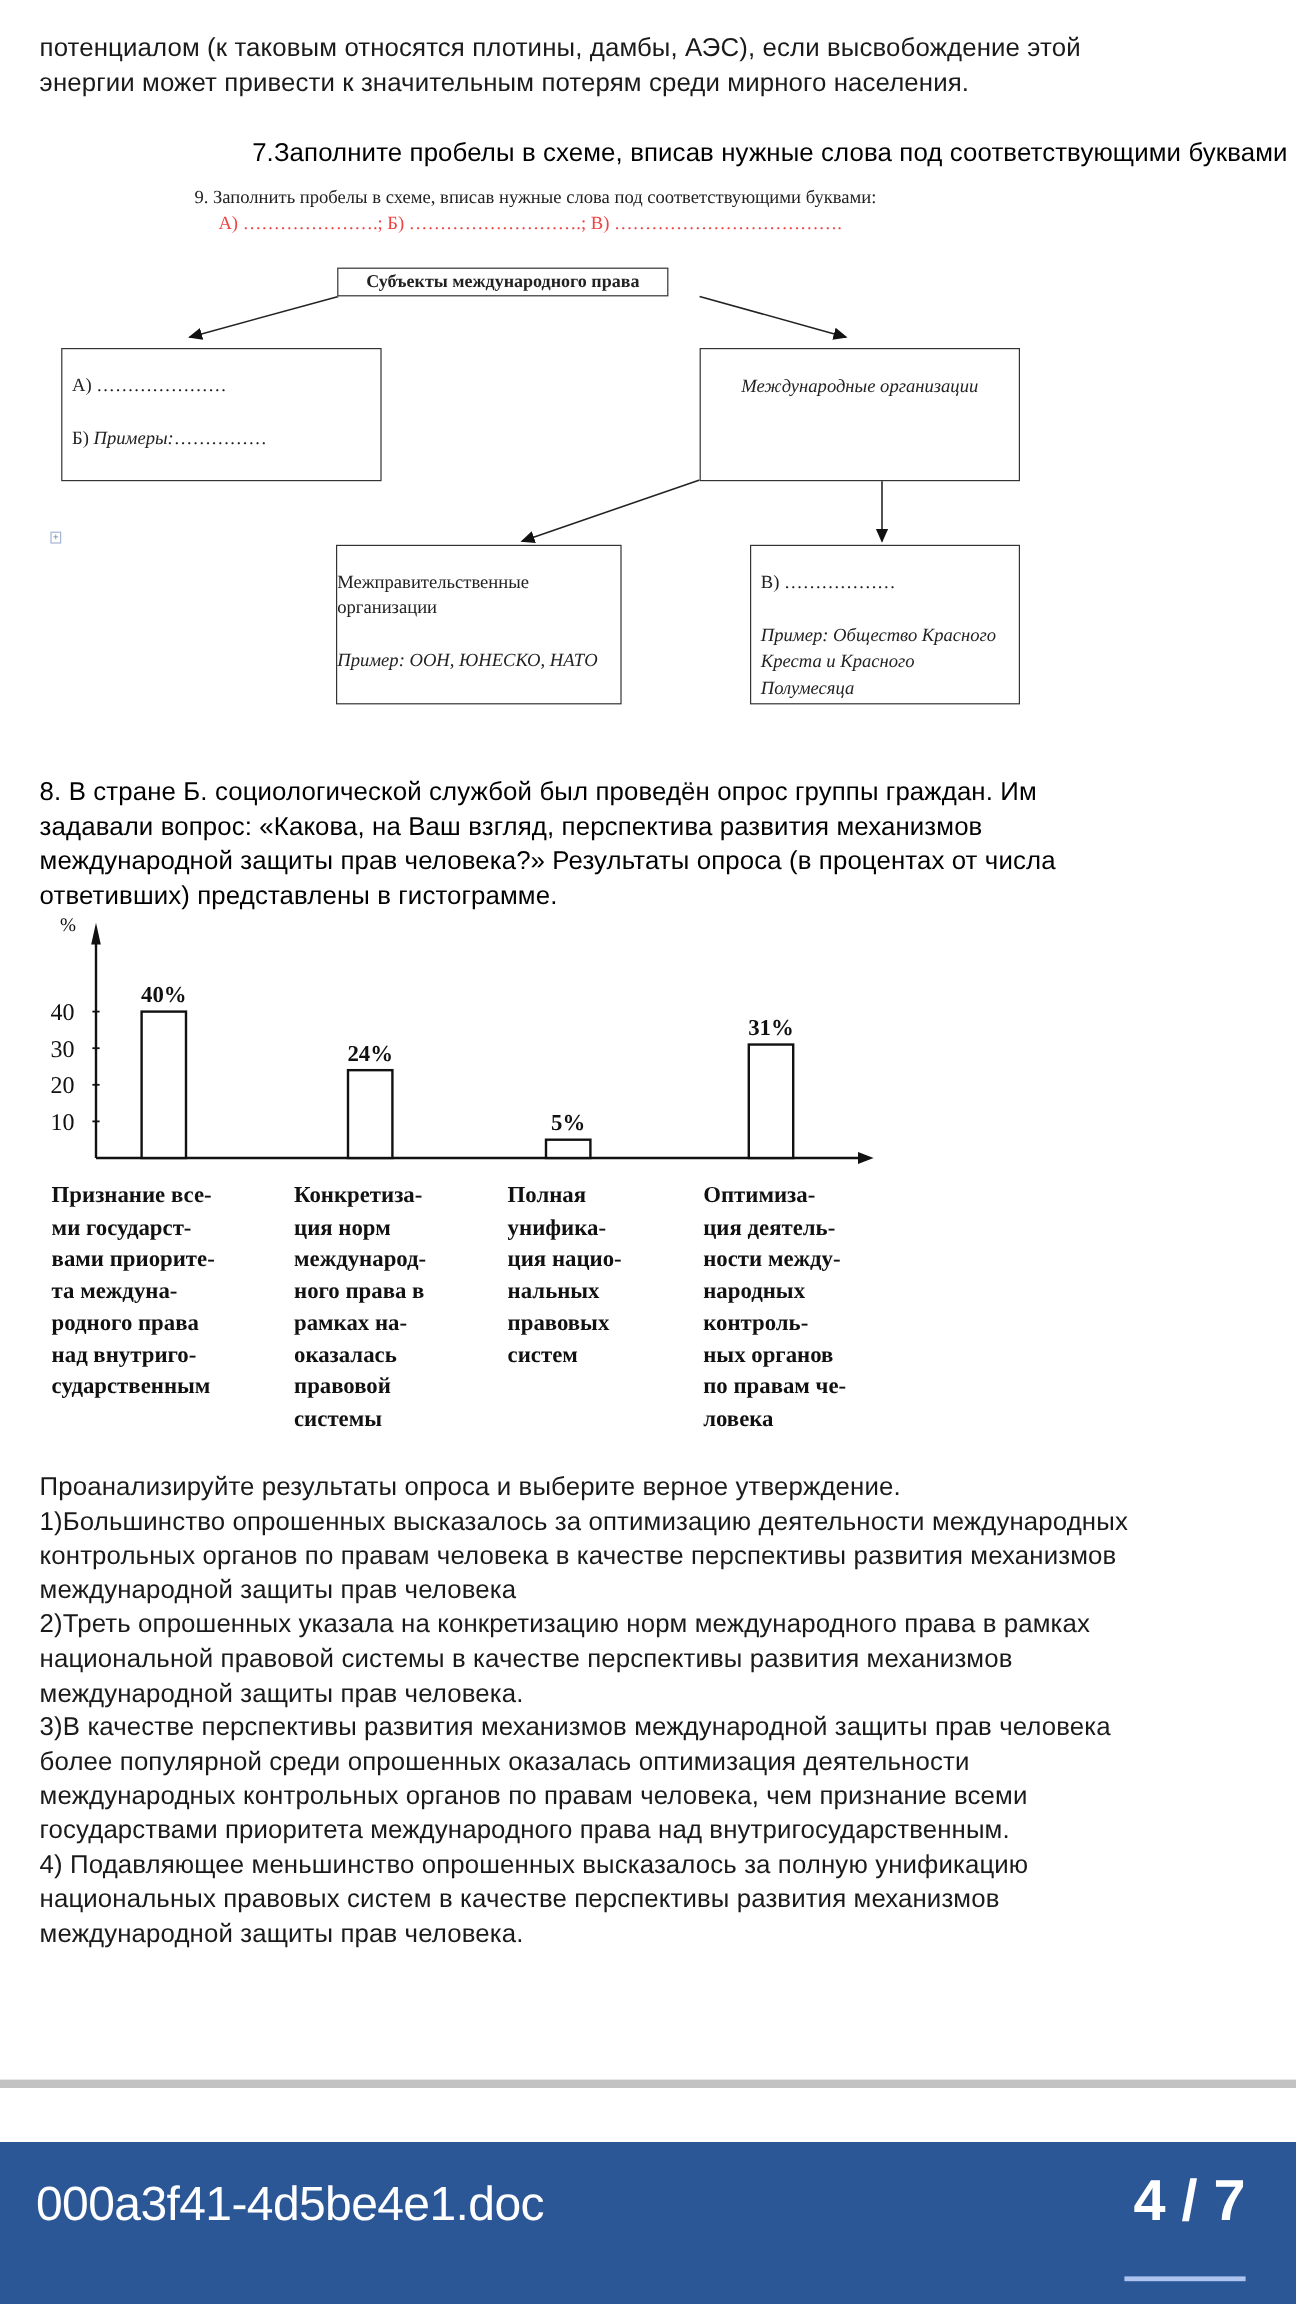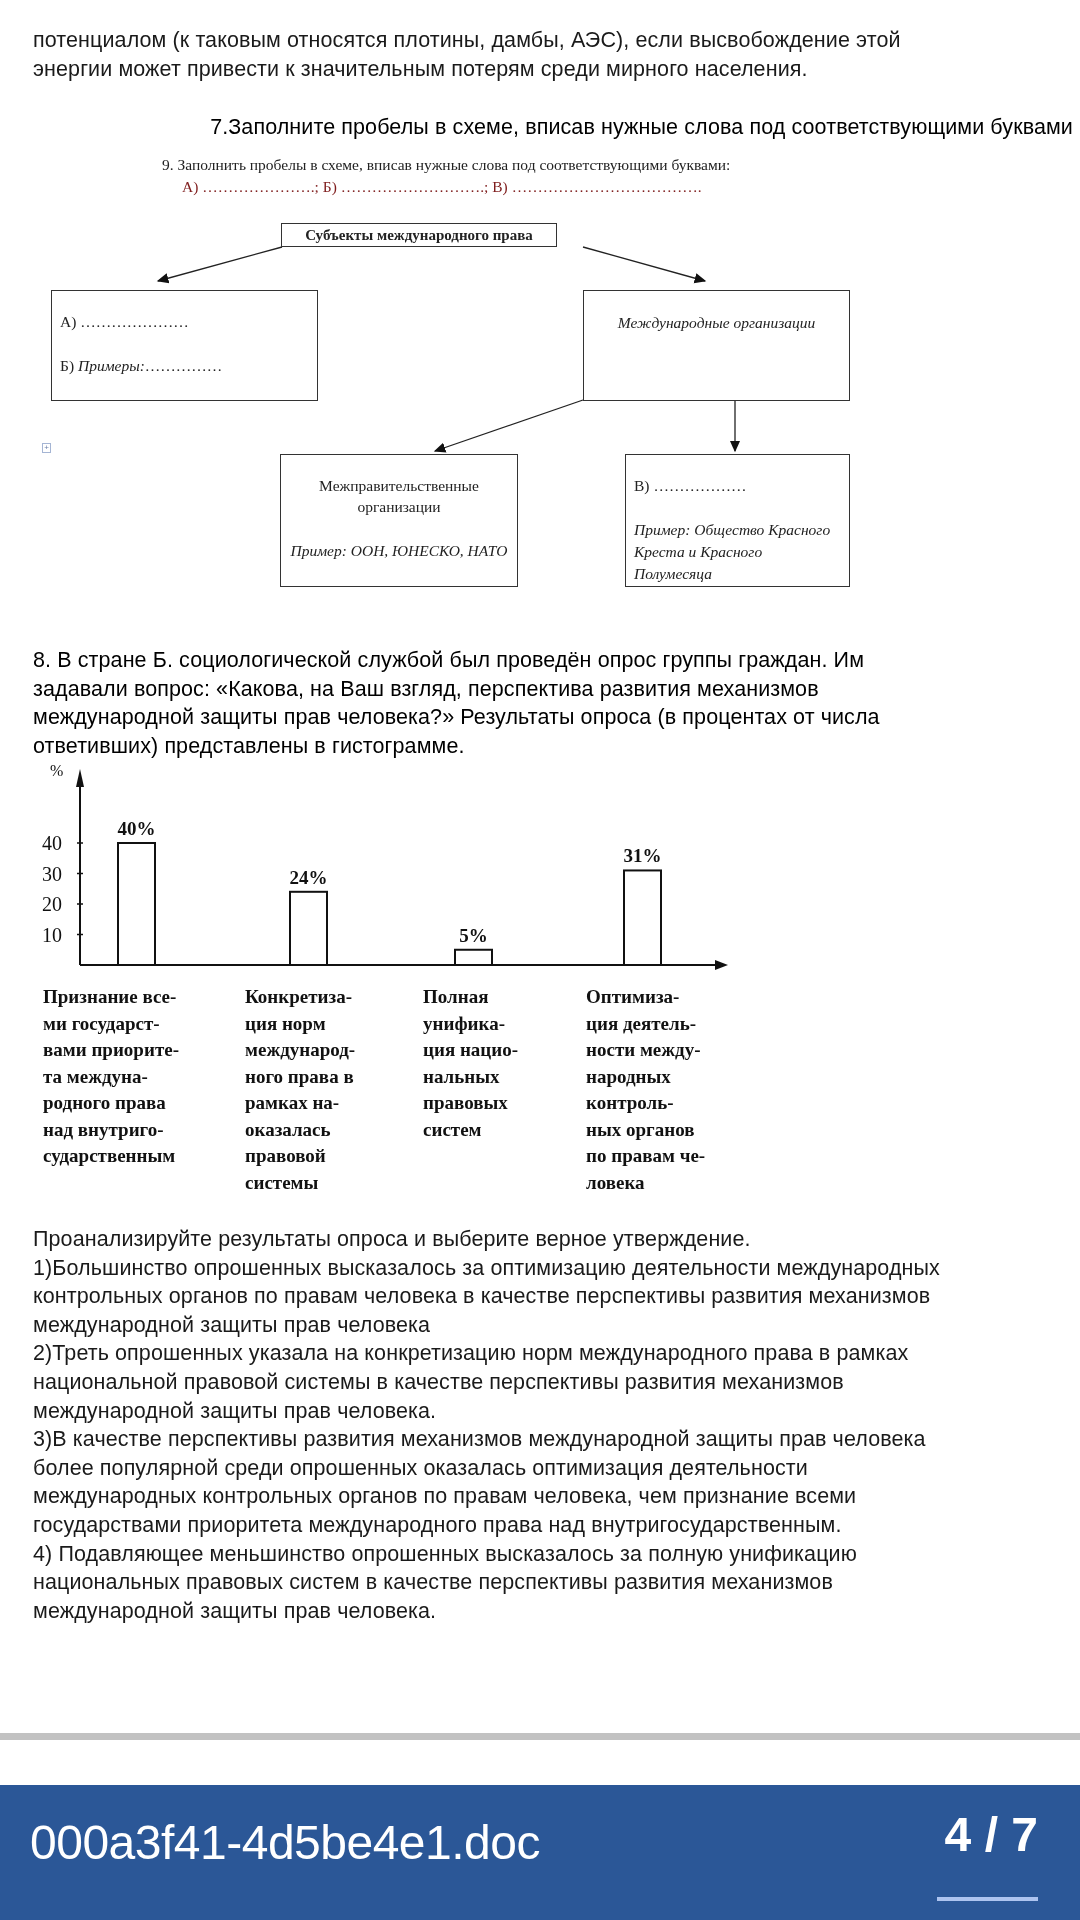"А) ………………….; Б) ……………………….; В)" div.serif { color: #7f1d1d -> #ef4444 }
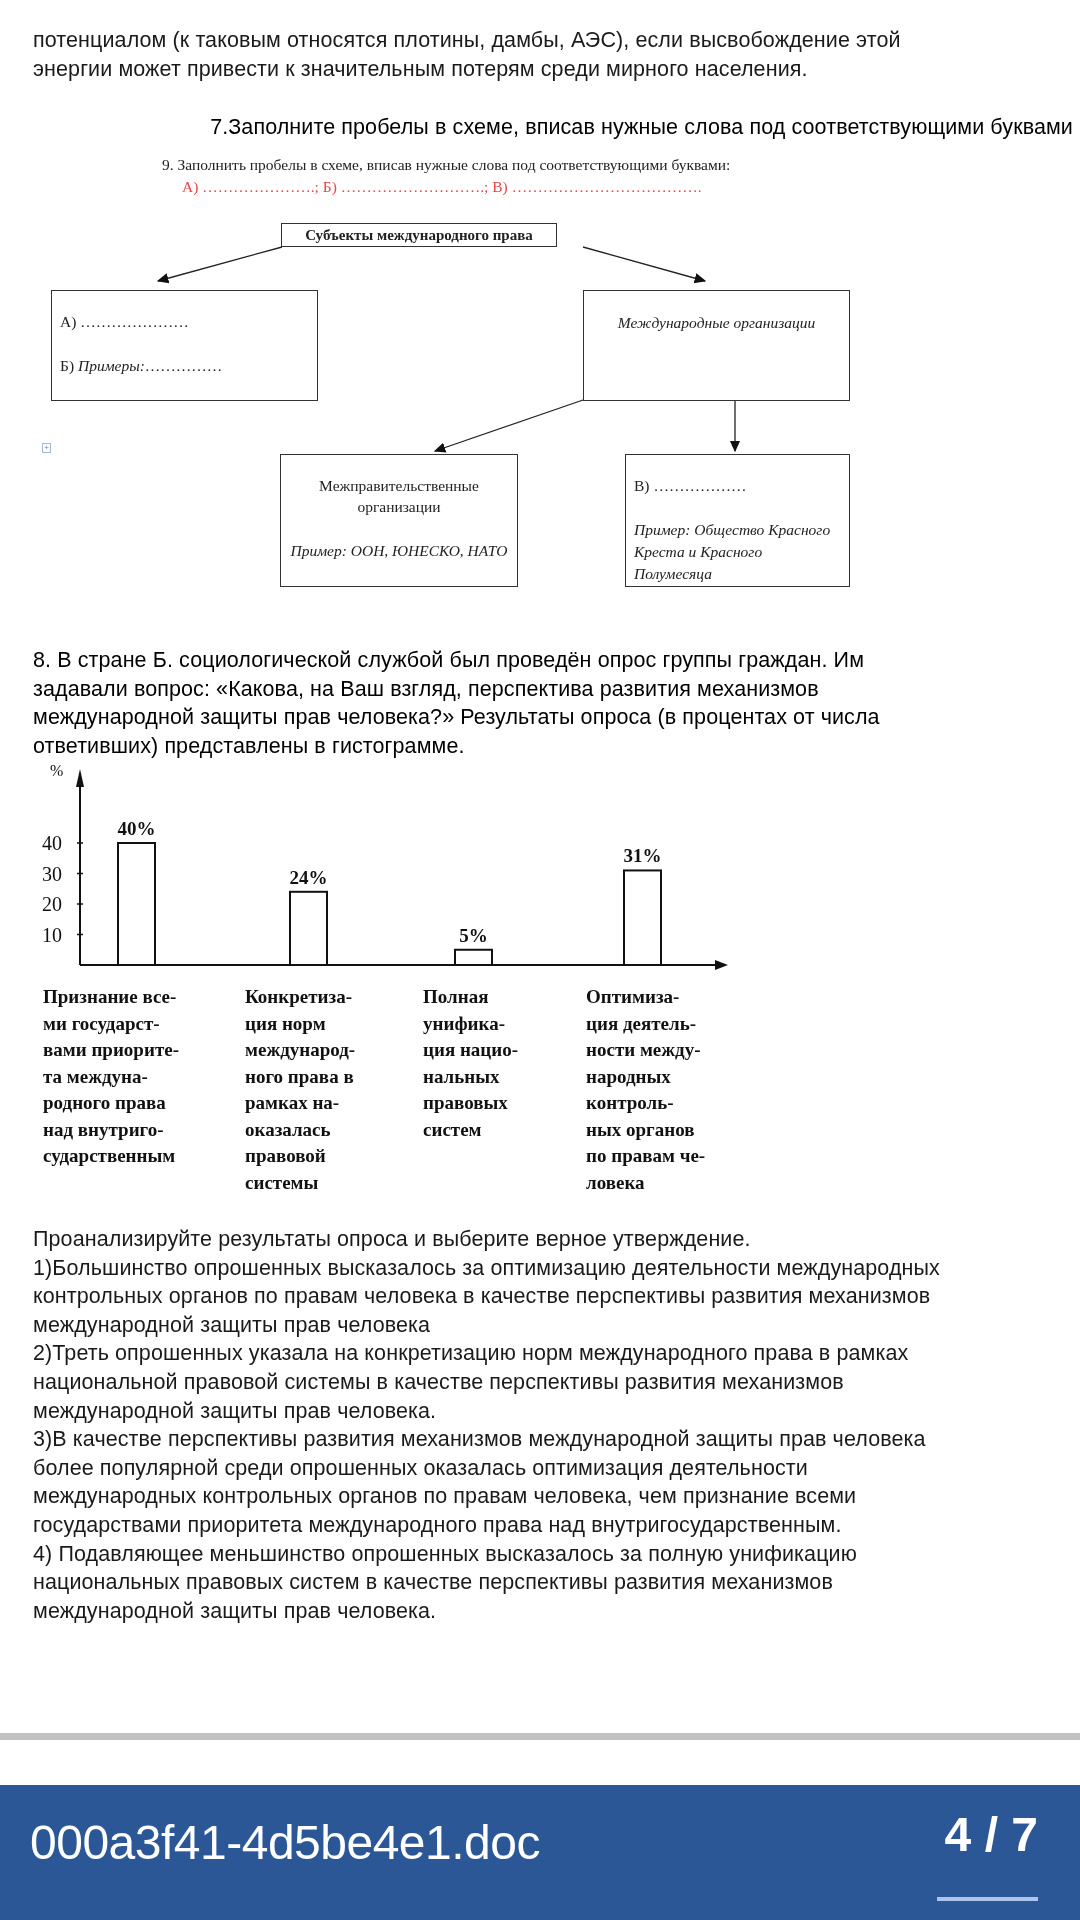"Межправительственные" div.box { text-align: center -> none }
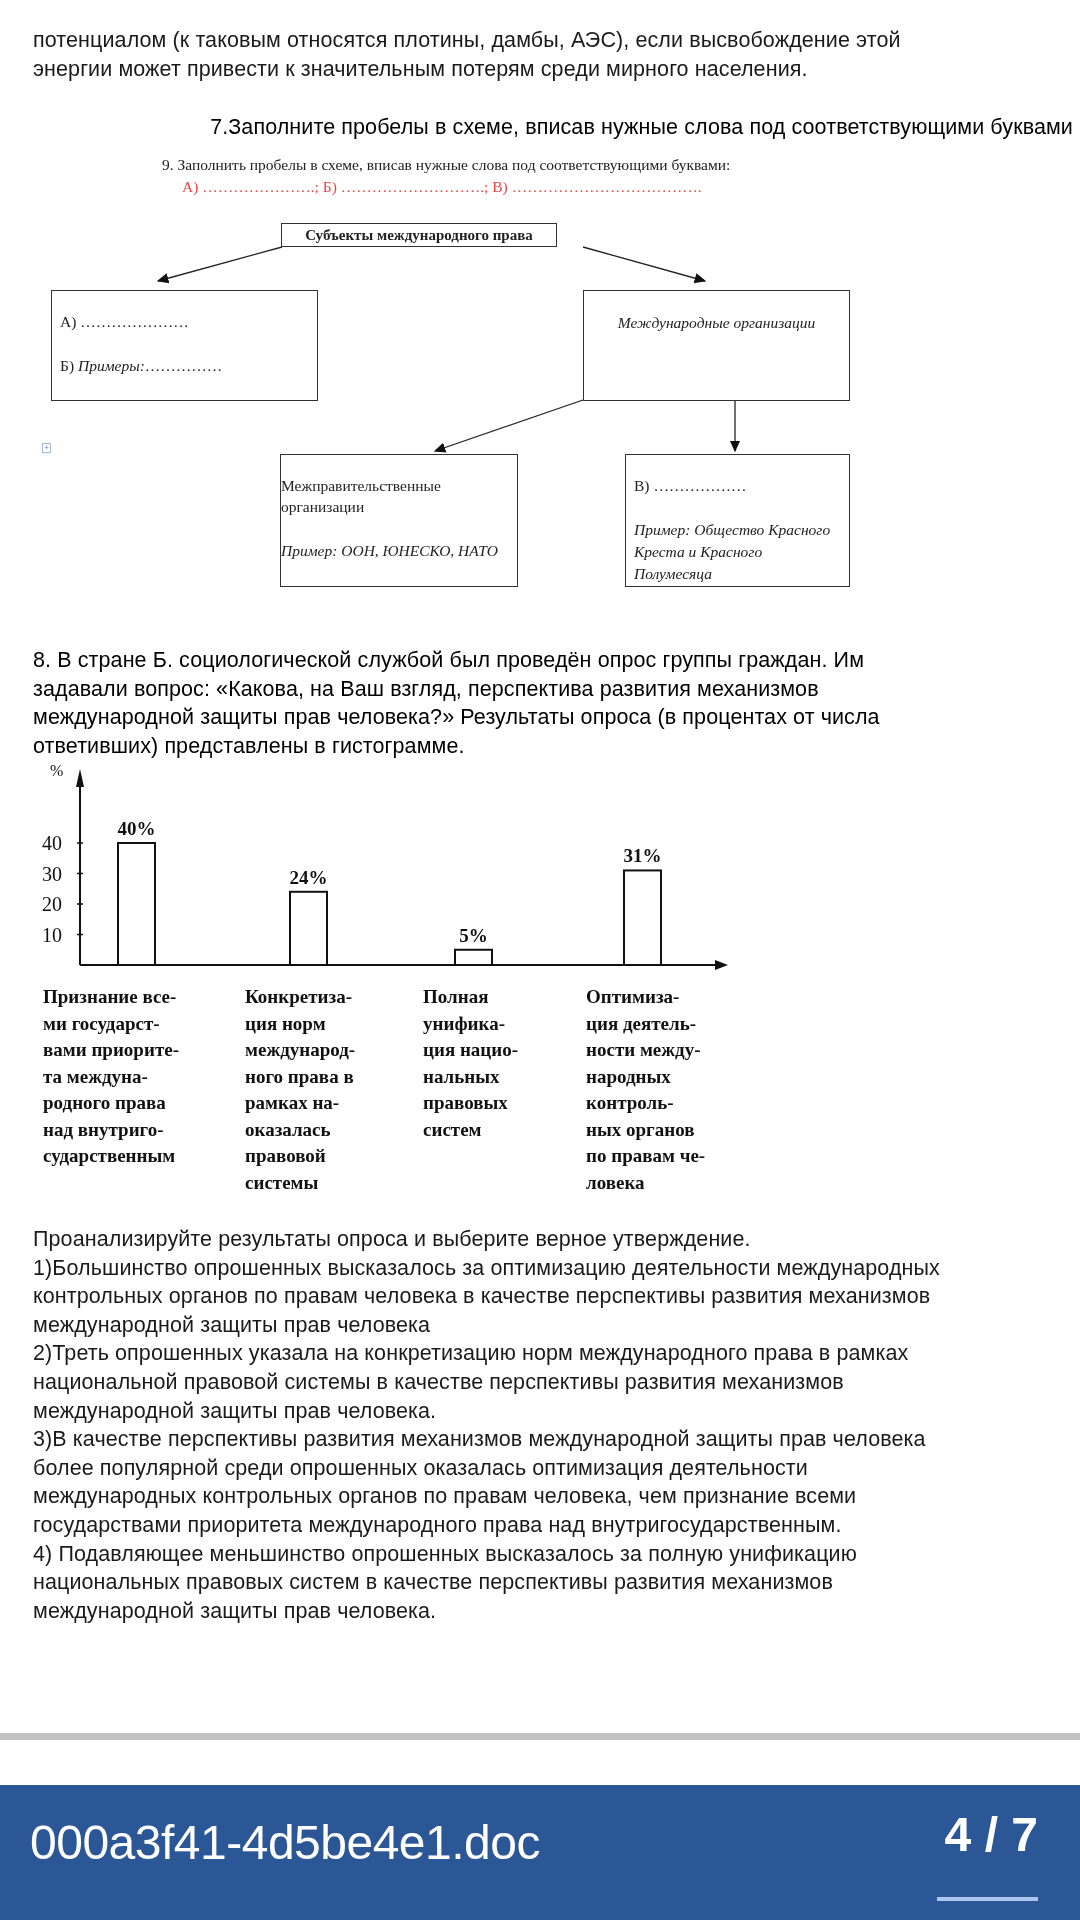"000a3f41-4d5be4e1.doc" .footer .fname { font-size: 48px -> 40px }
